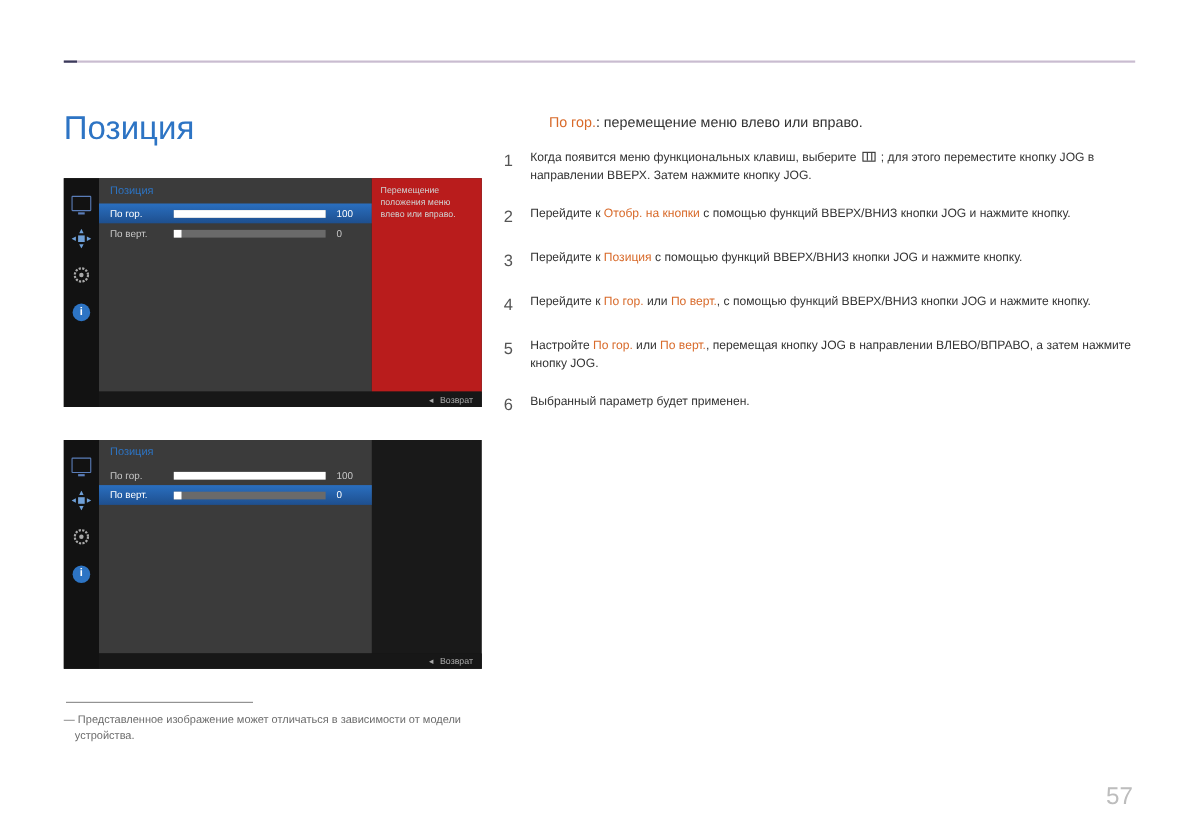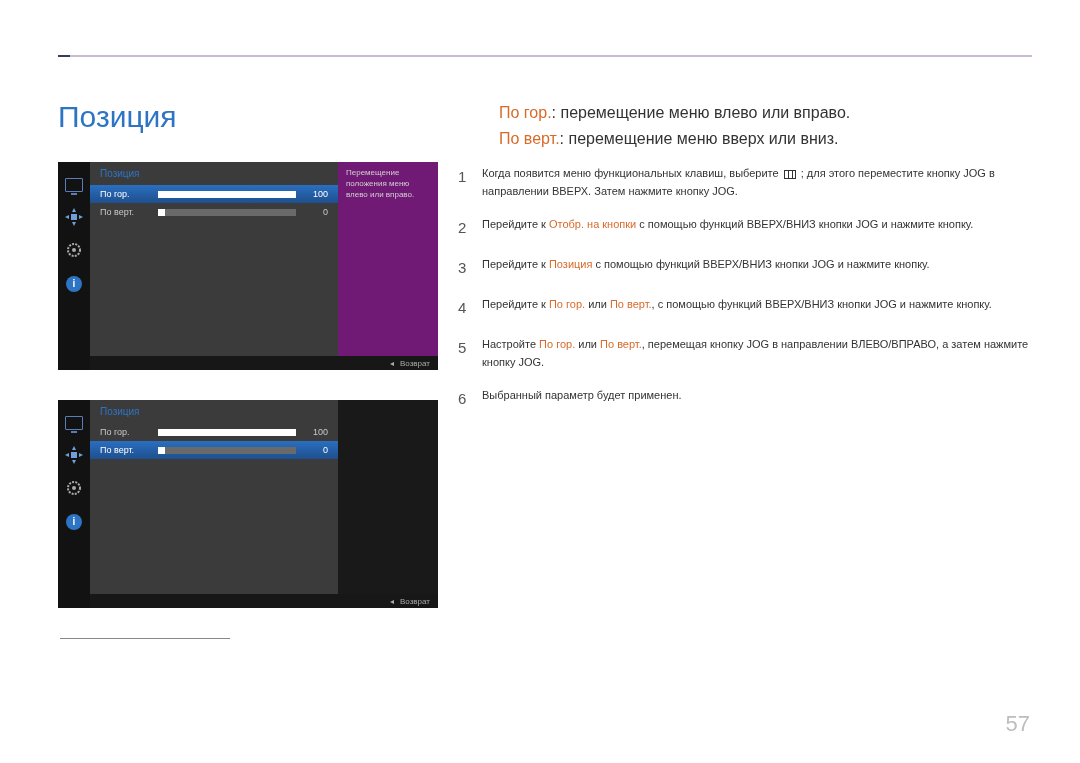"По гор.: перемещение меню влево" .desc { font-size: 16px -> 13px }
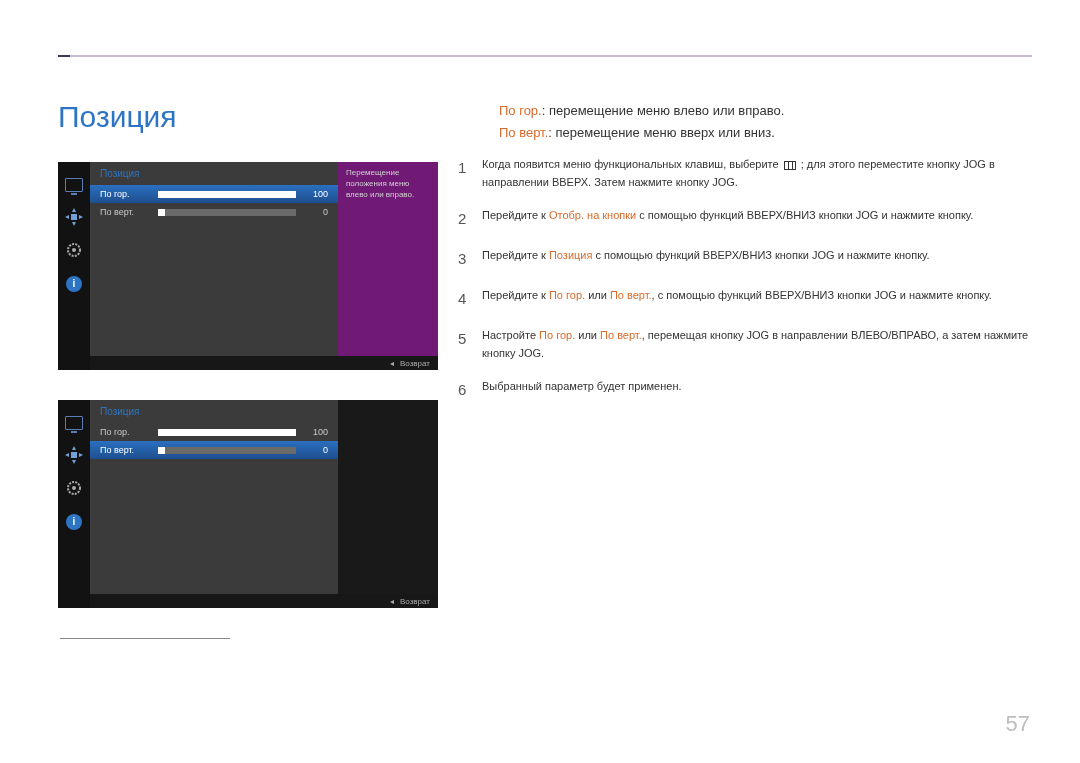"По верт.: перемещение меню вверх" div.desc { html: <div> <span>По верт.</span><span>: перемещение меню вверх или вниз.</span> </div> -> none }
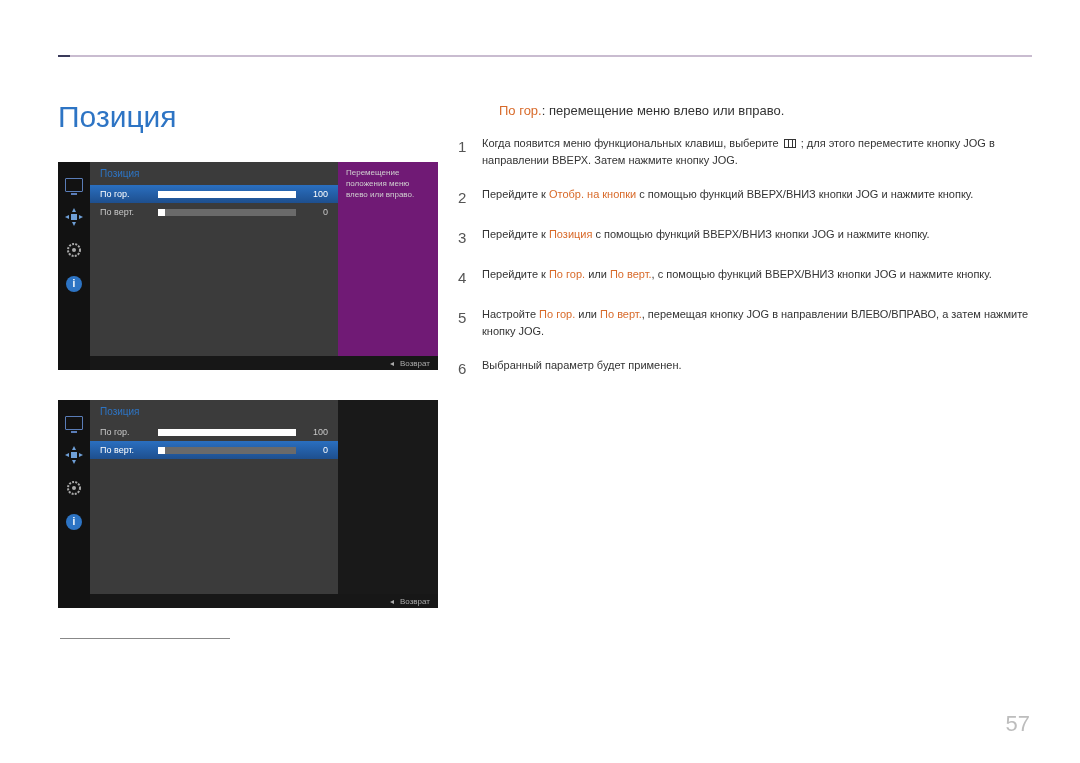"Перемещение положения меню влево или" .osd-right { background: #701a75 -> #b91c1c }
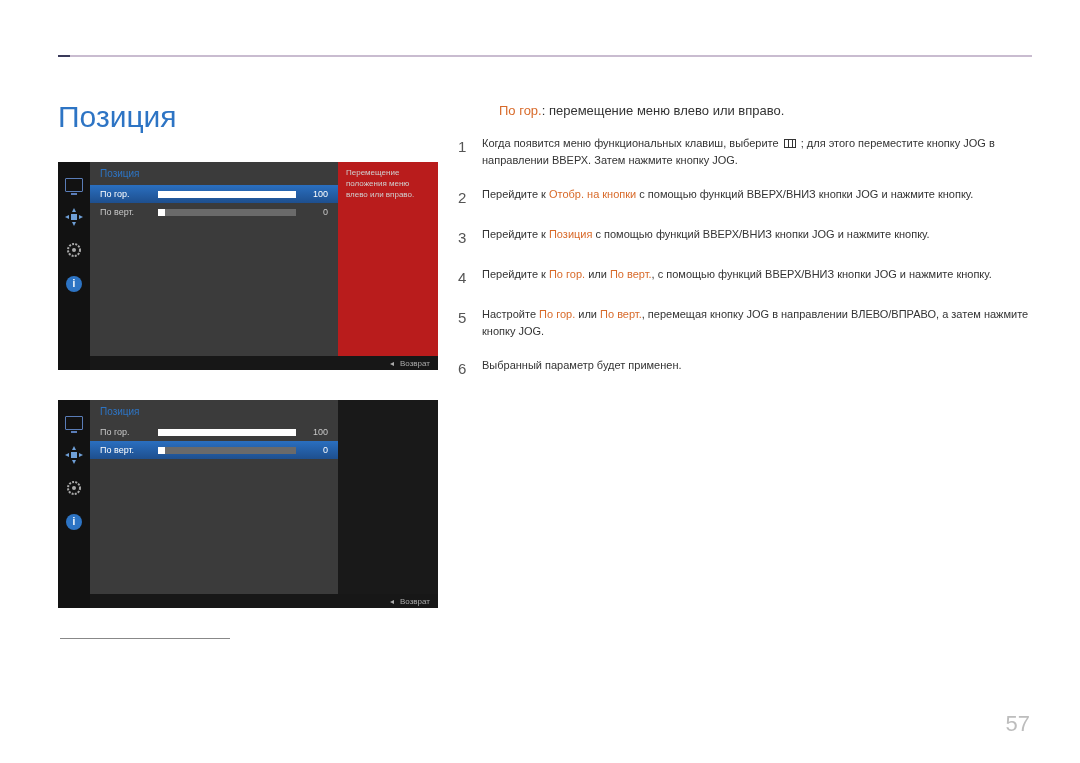"100" .osd-row .val { text-align: right -> left }
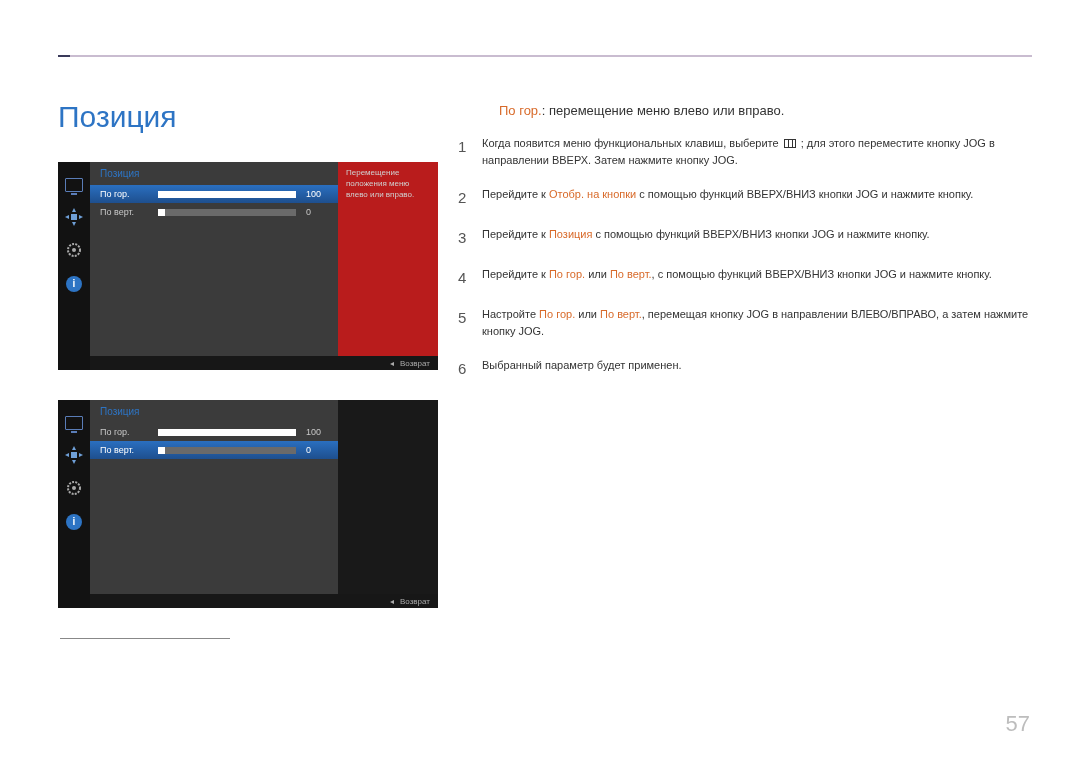"― Представленное изображение может" div.footnote { html: none -> <div>― Представленное изображение может отличаться в зависимости от модели устройства.</div> }
